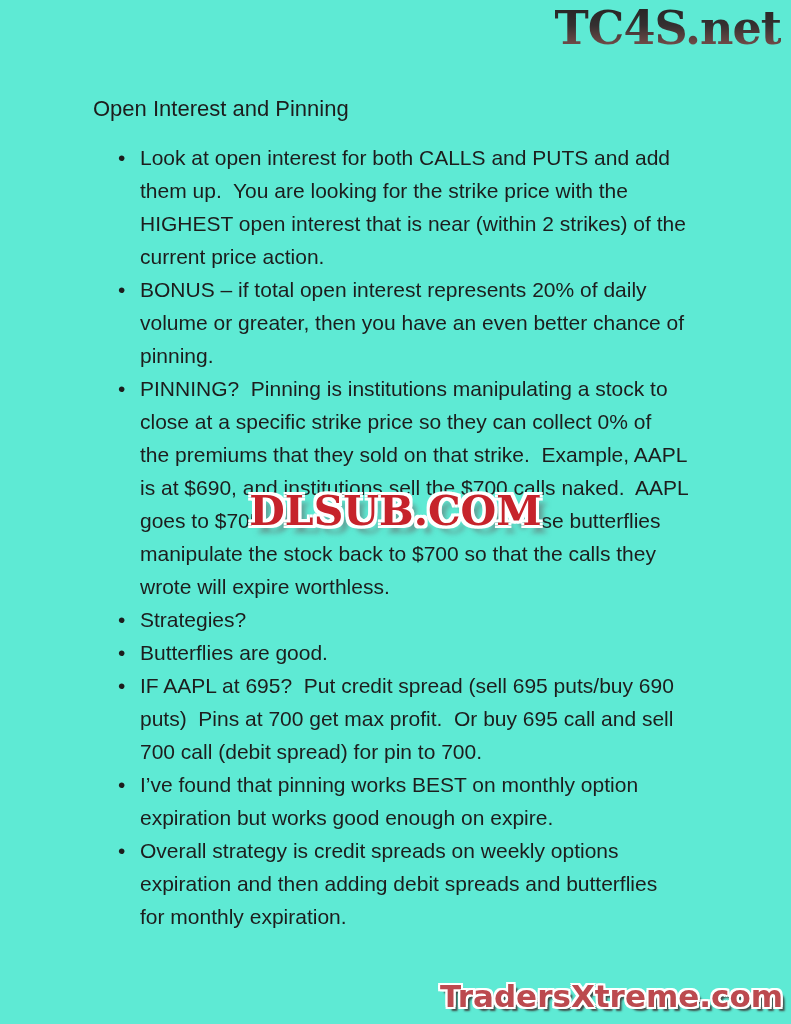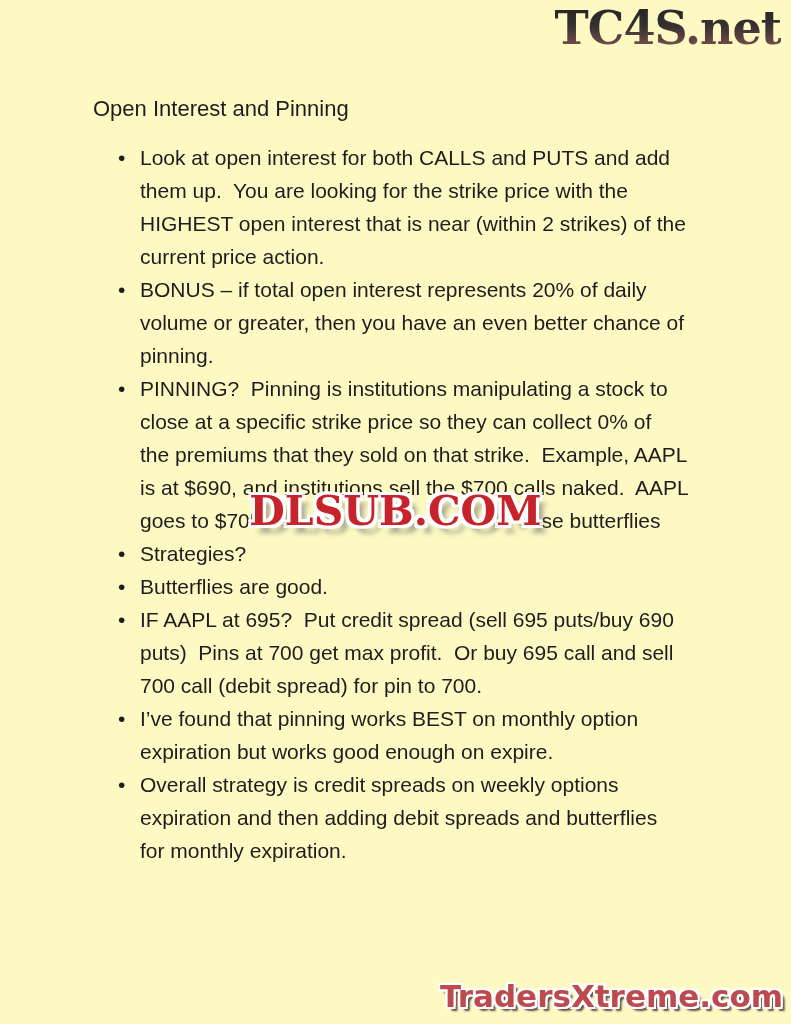"TC4S.net" .page { background: #fef9c3 -> #5eead4 }
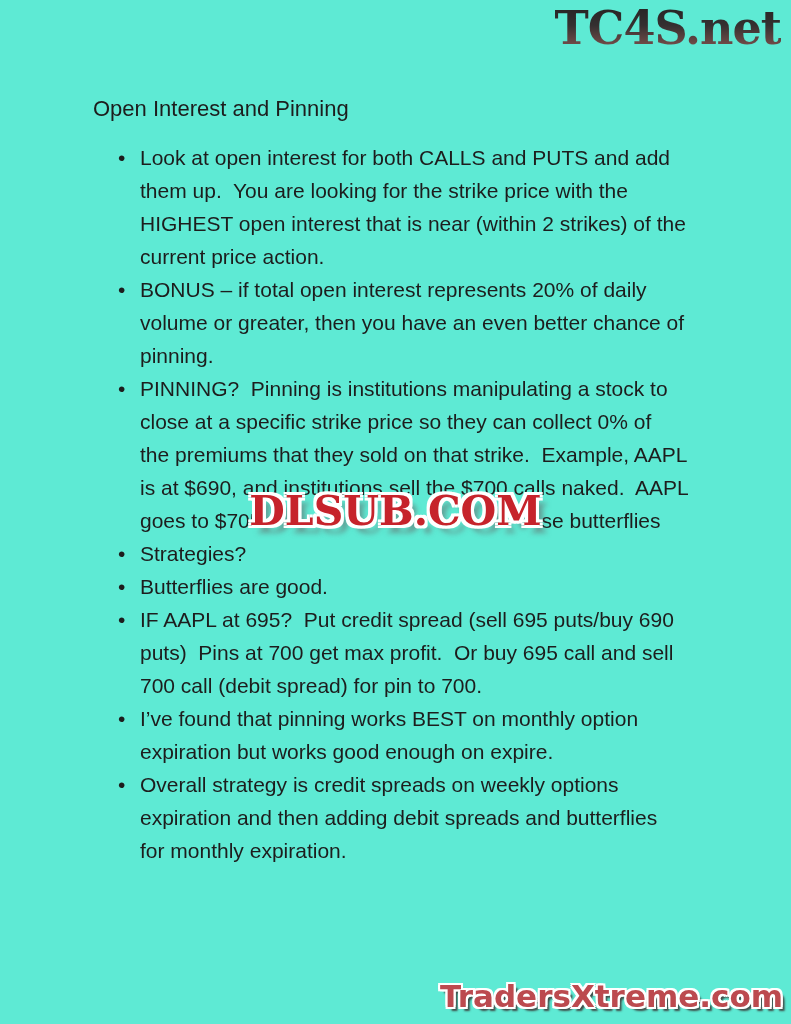"manipulate the stock back to" div.btext { html: none -> <div>manipulate the stock back to $700 so that the calls they wrote will expire worthless.</div> }
